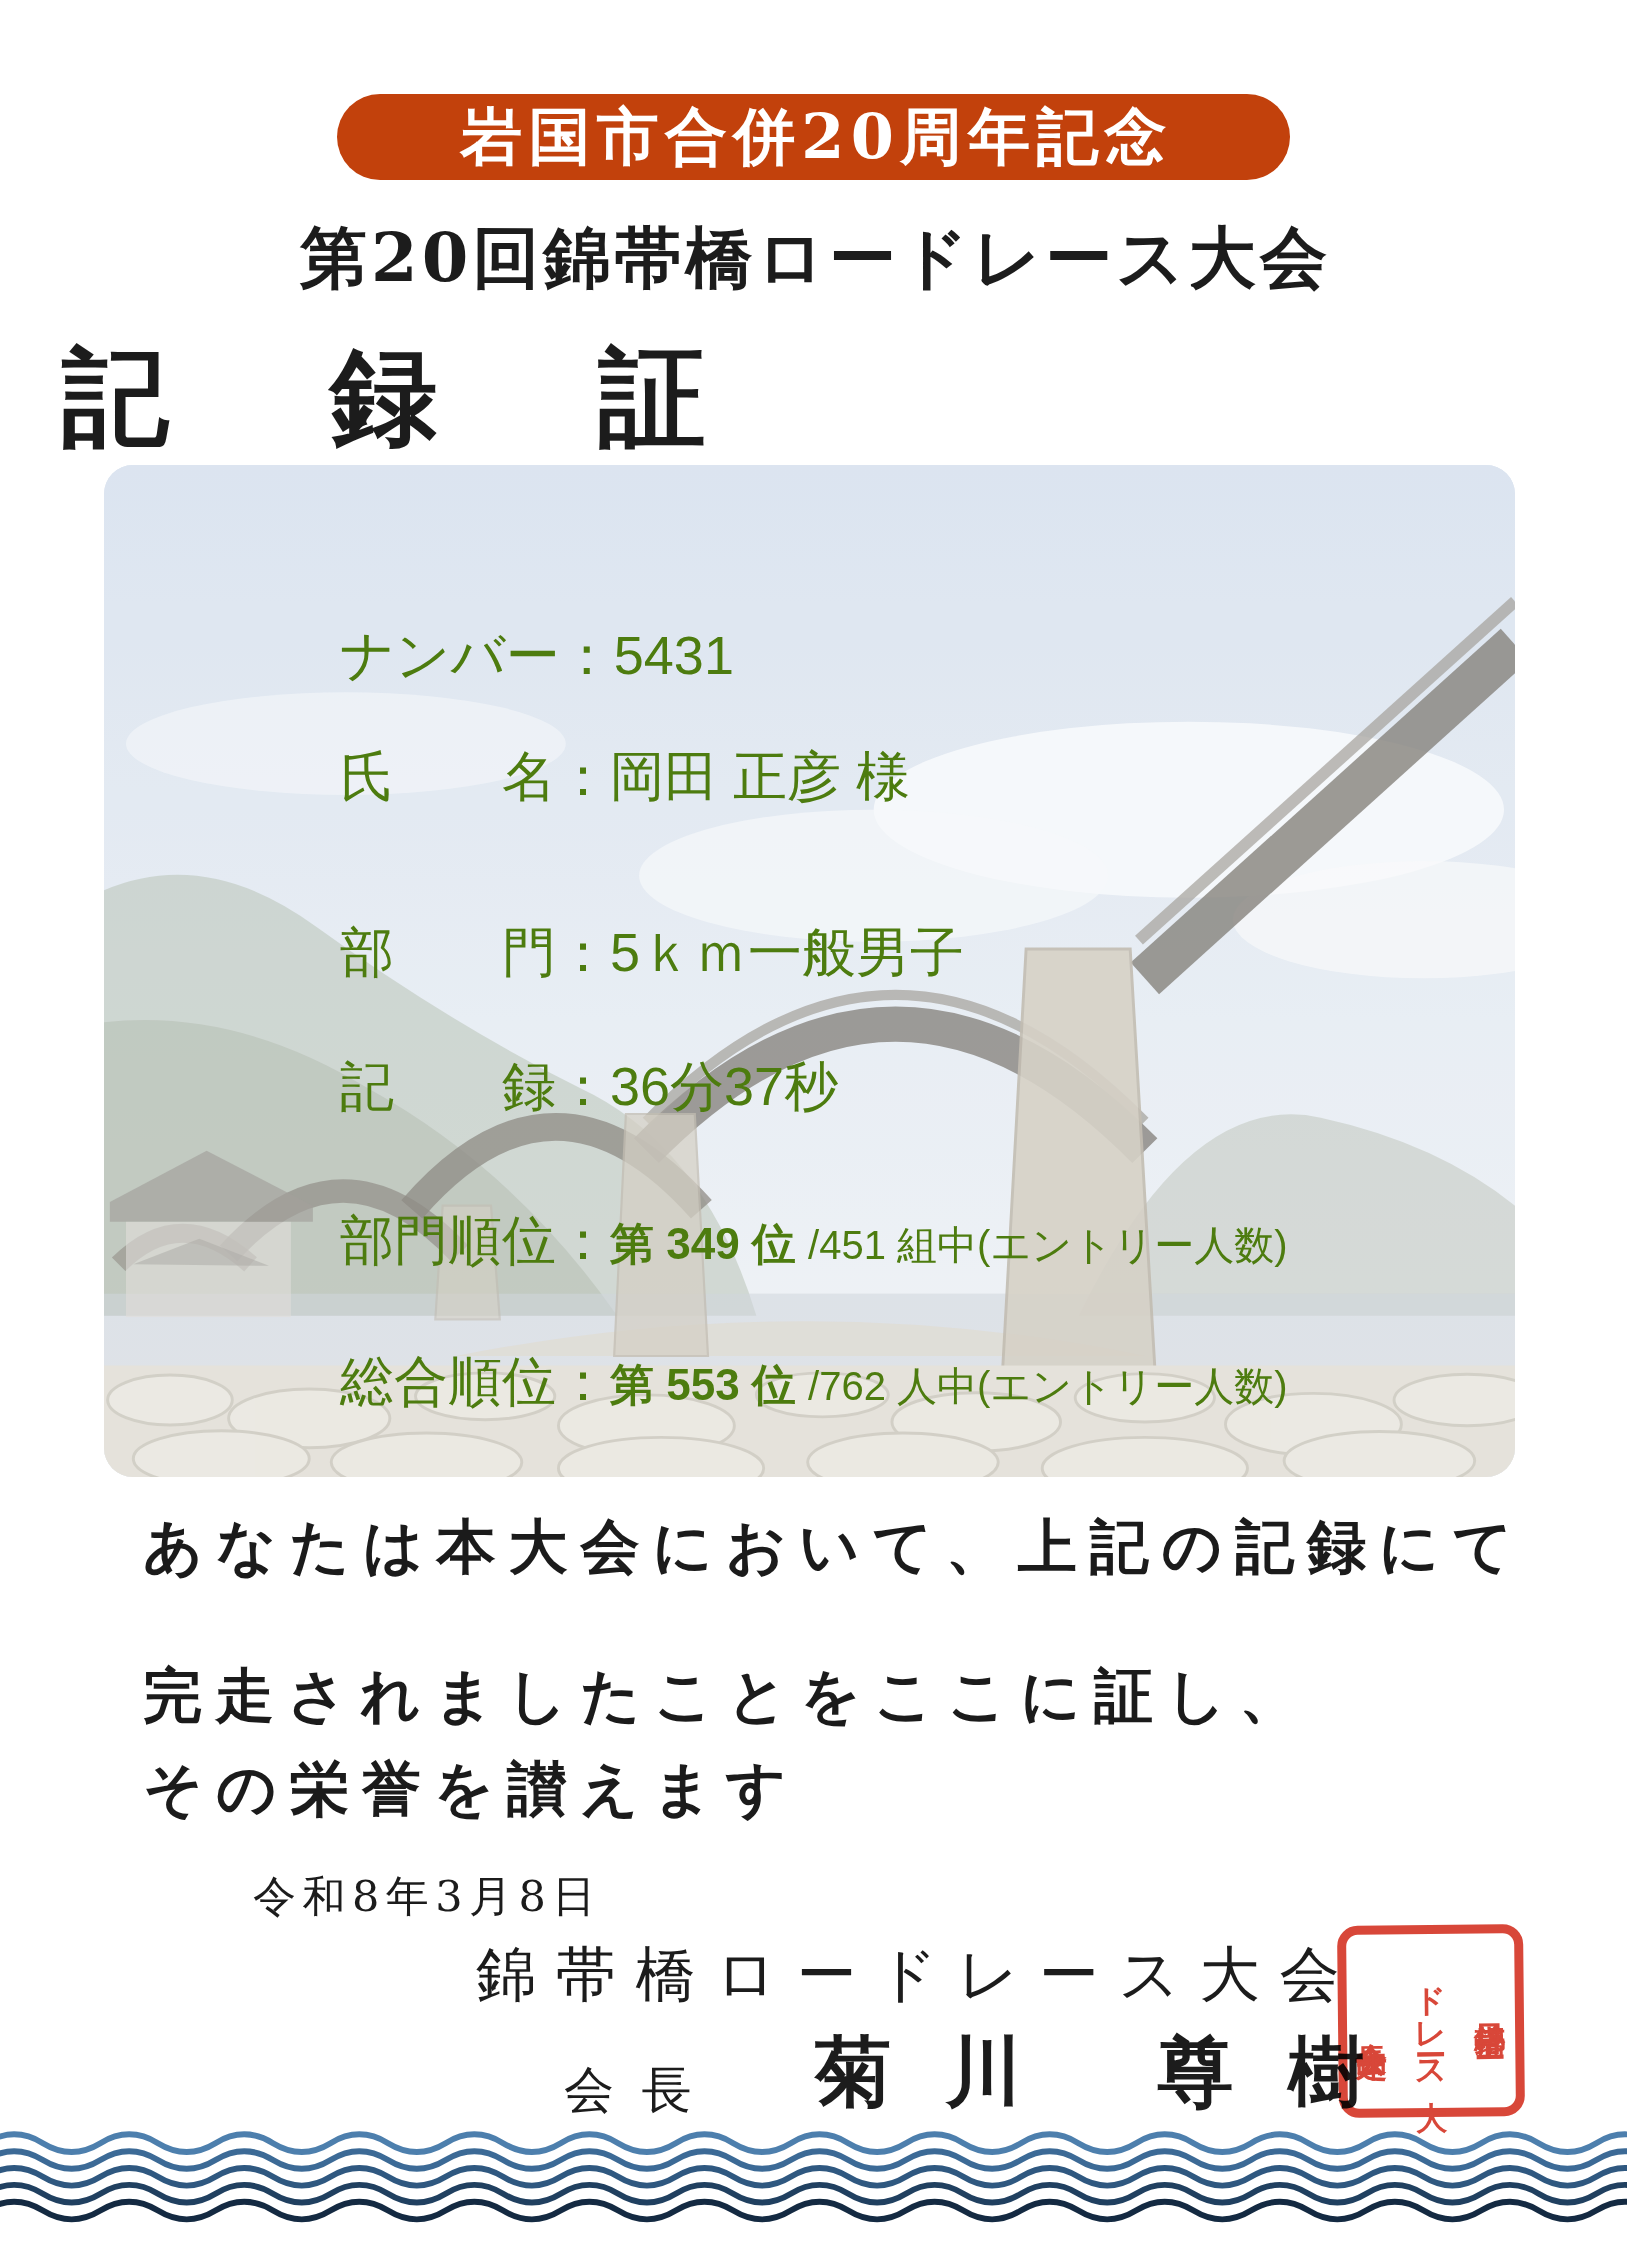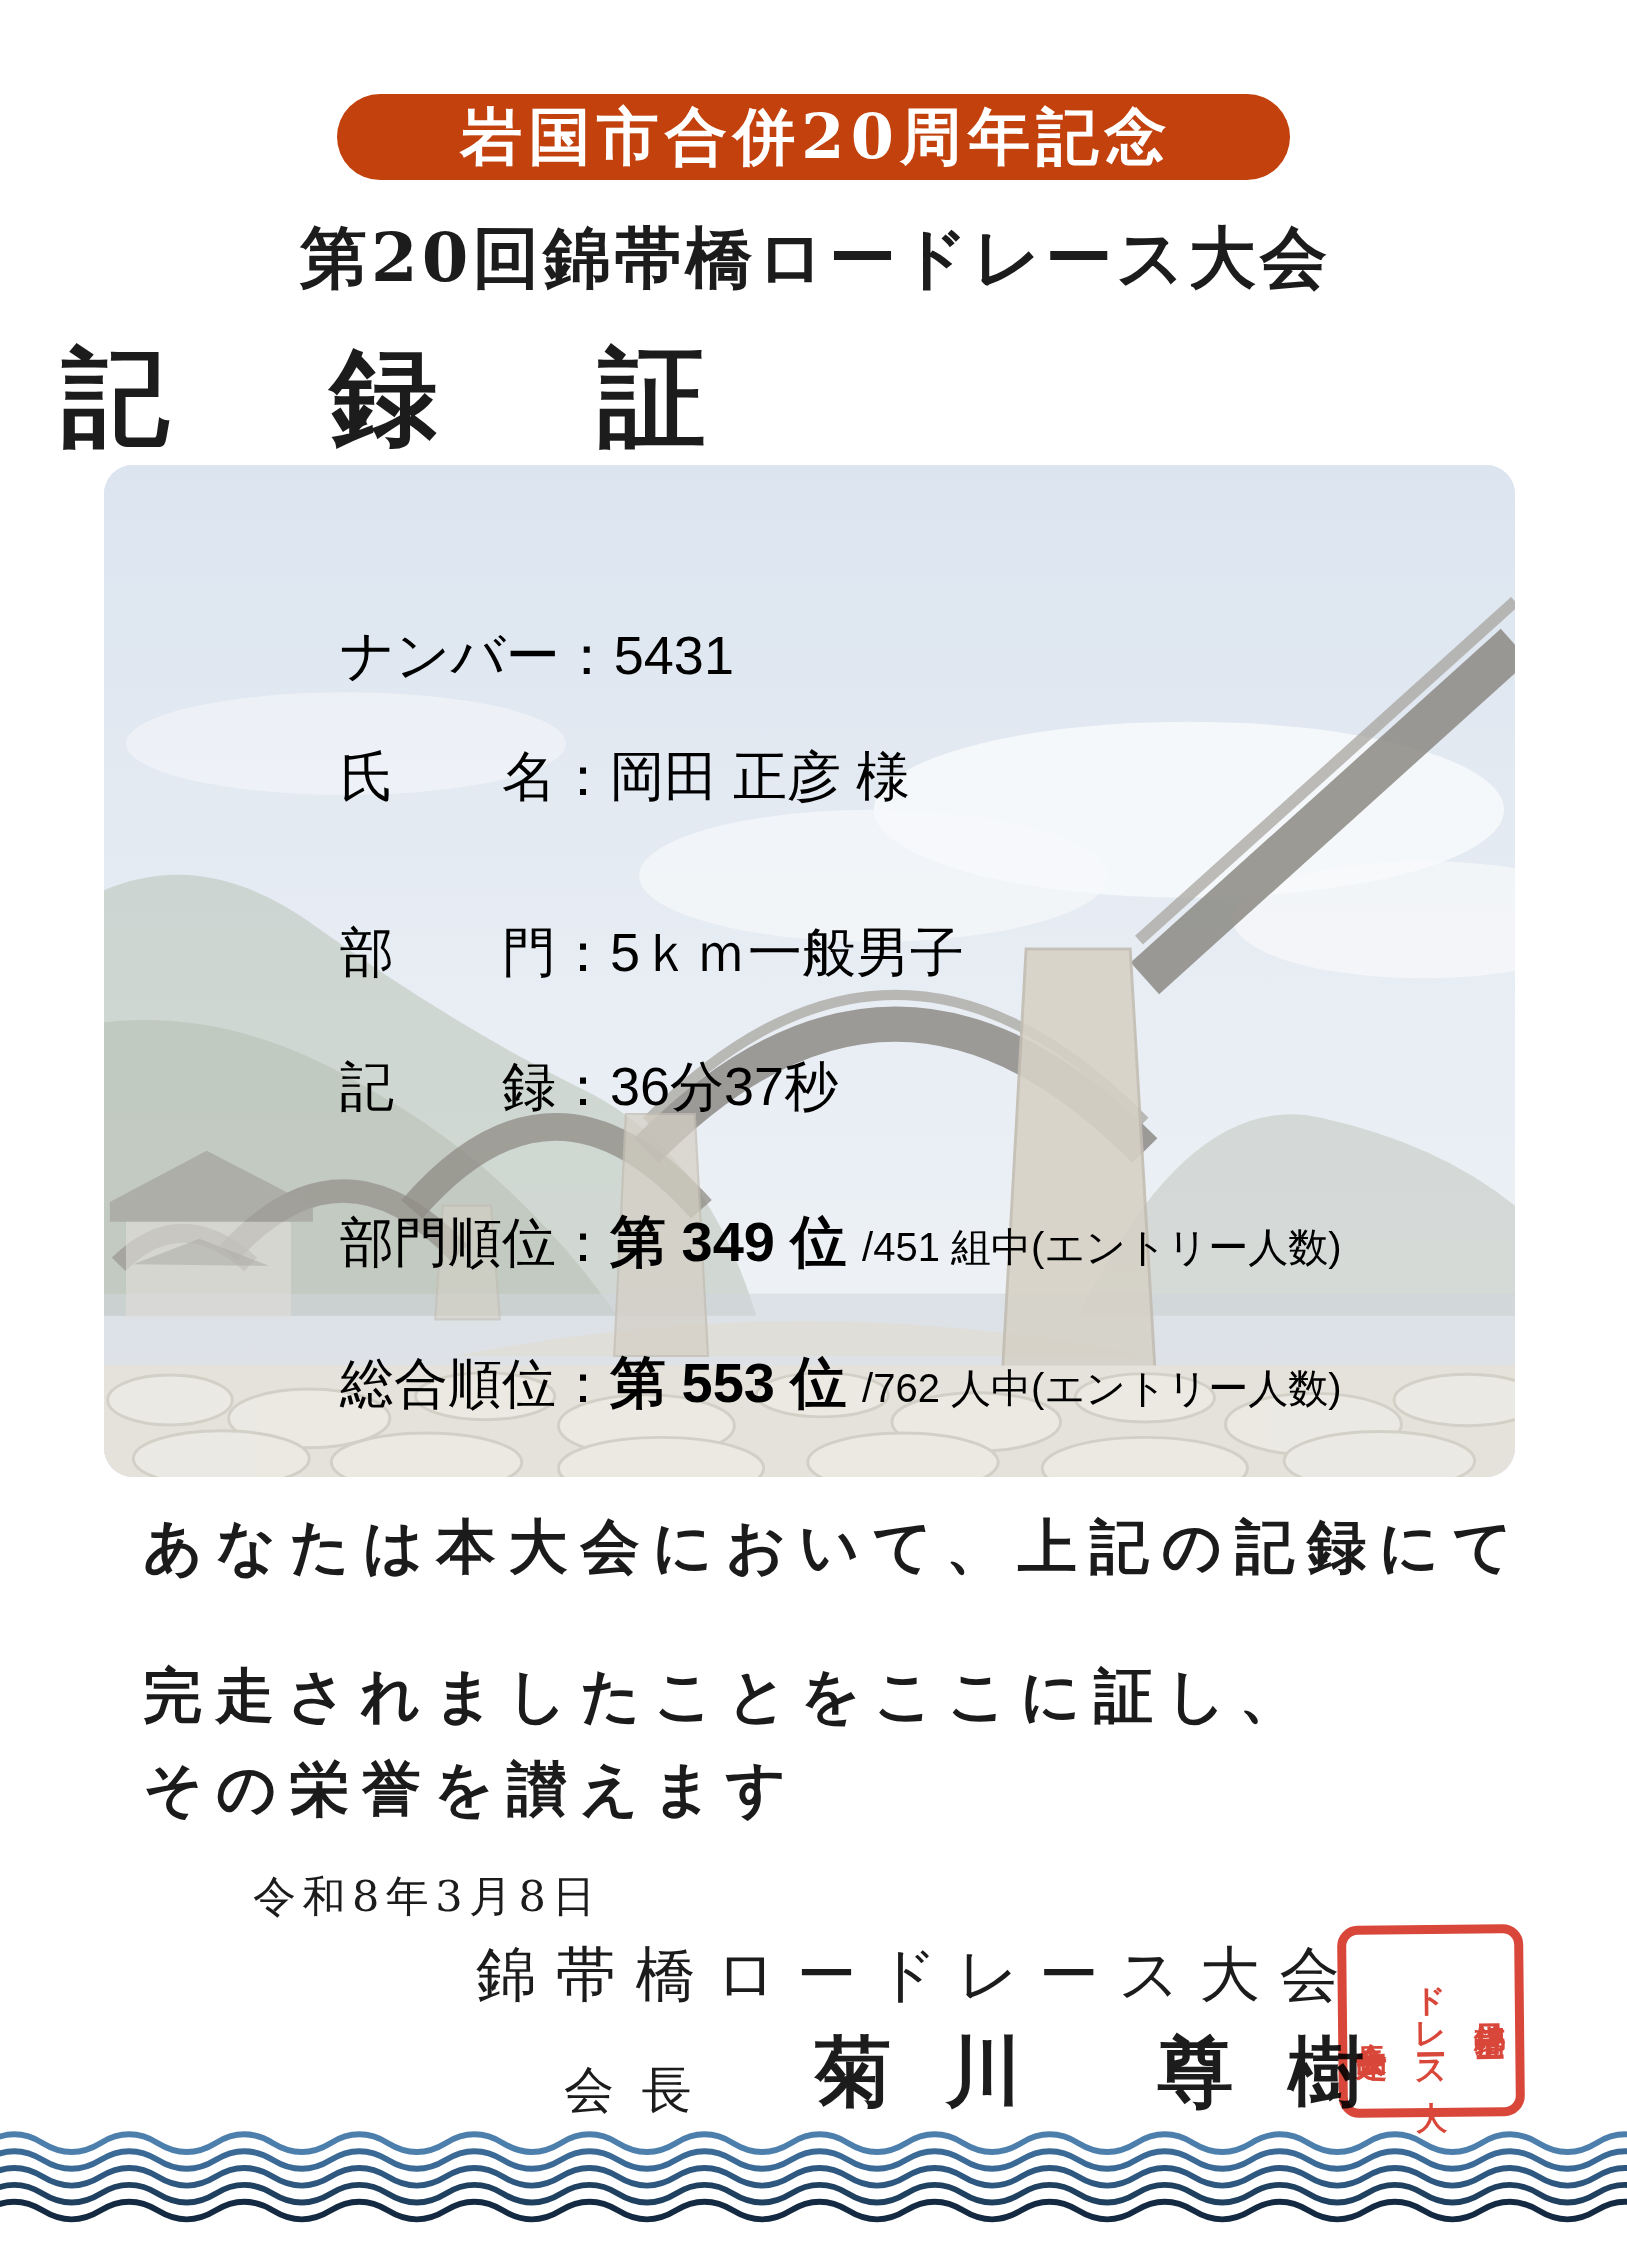"ナンバー：5431" .card-line { color: #000000 -> #4d7c0f }
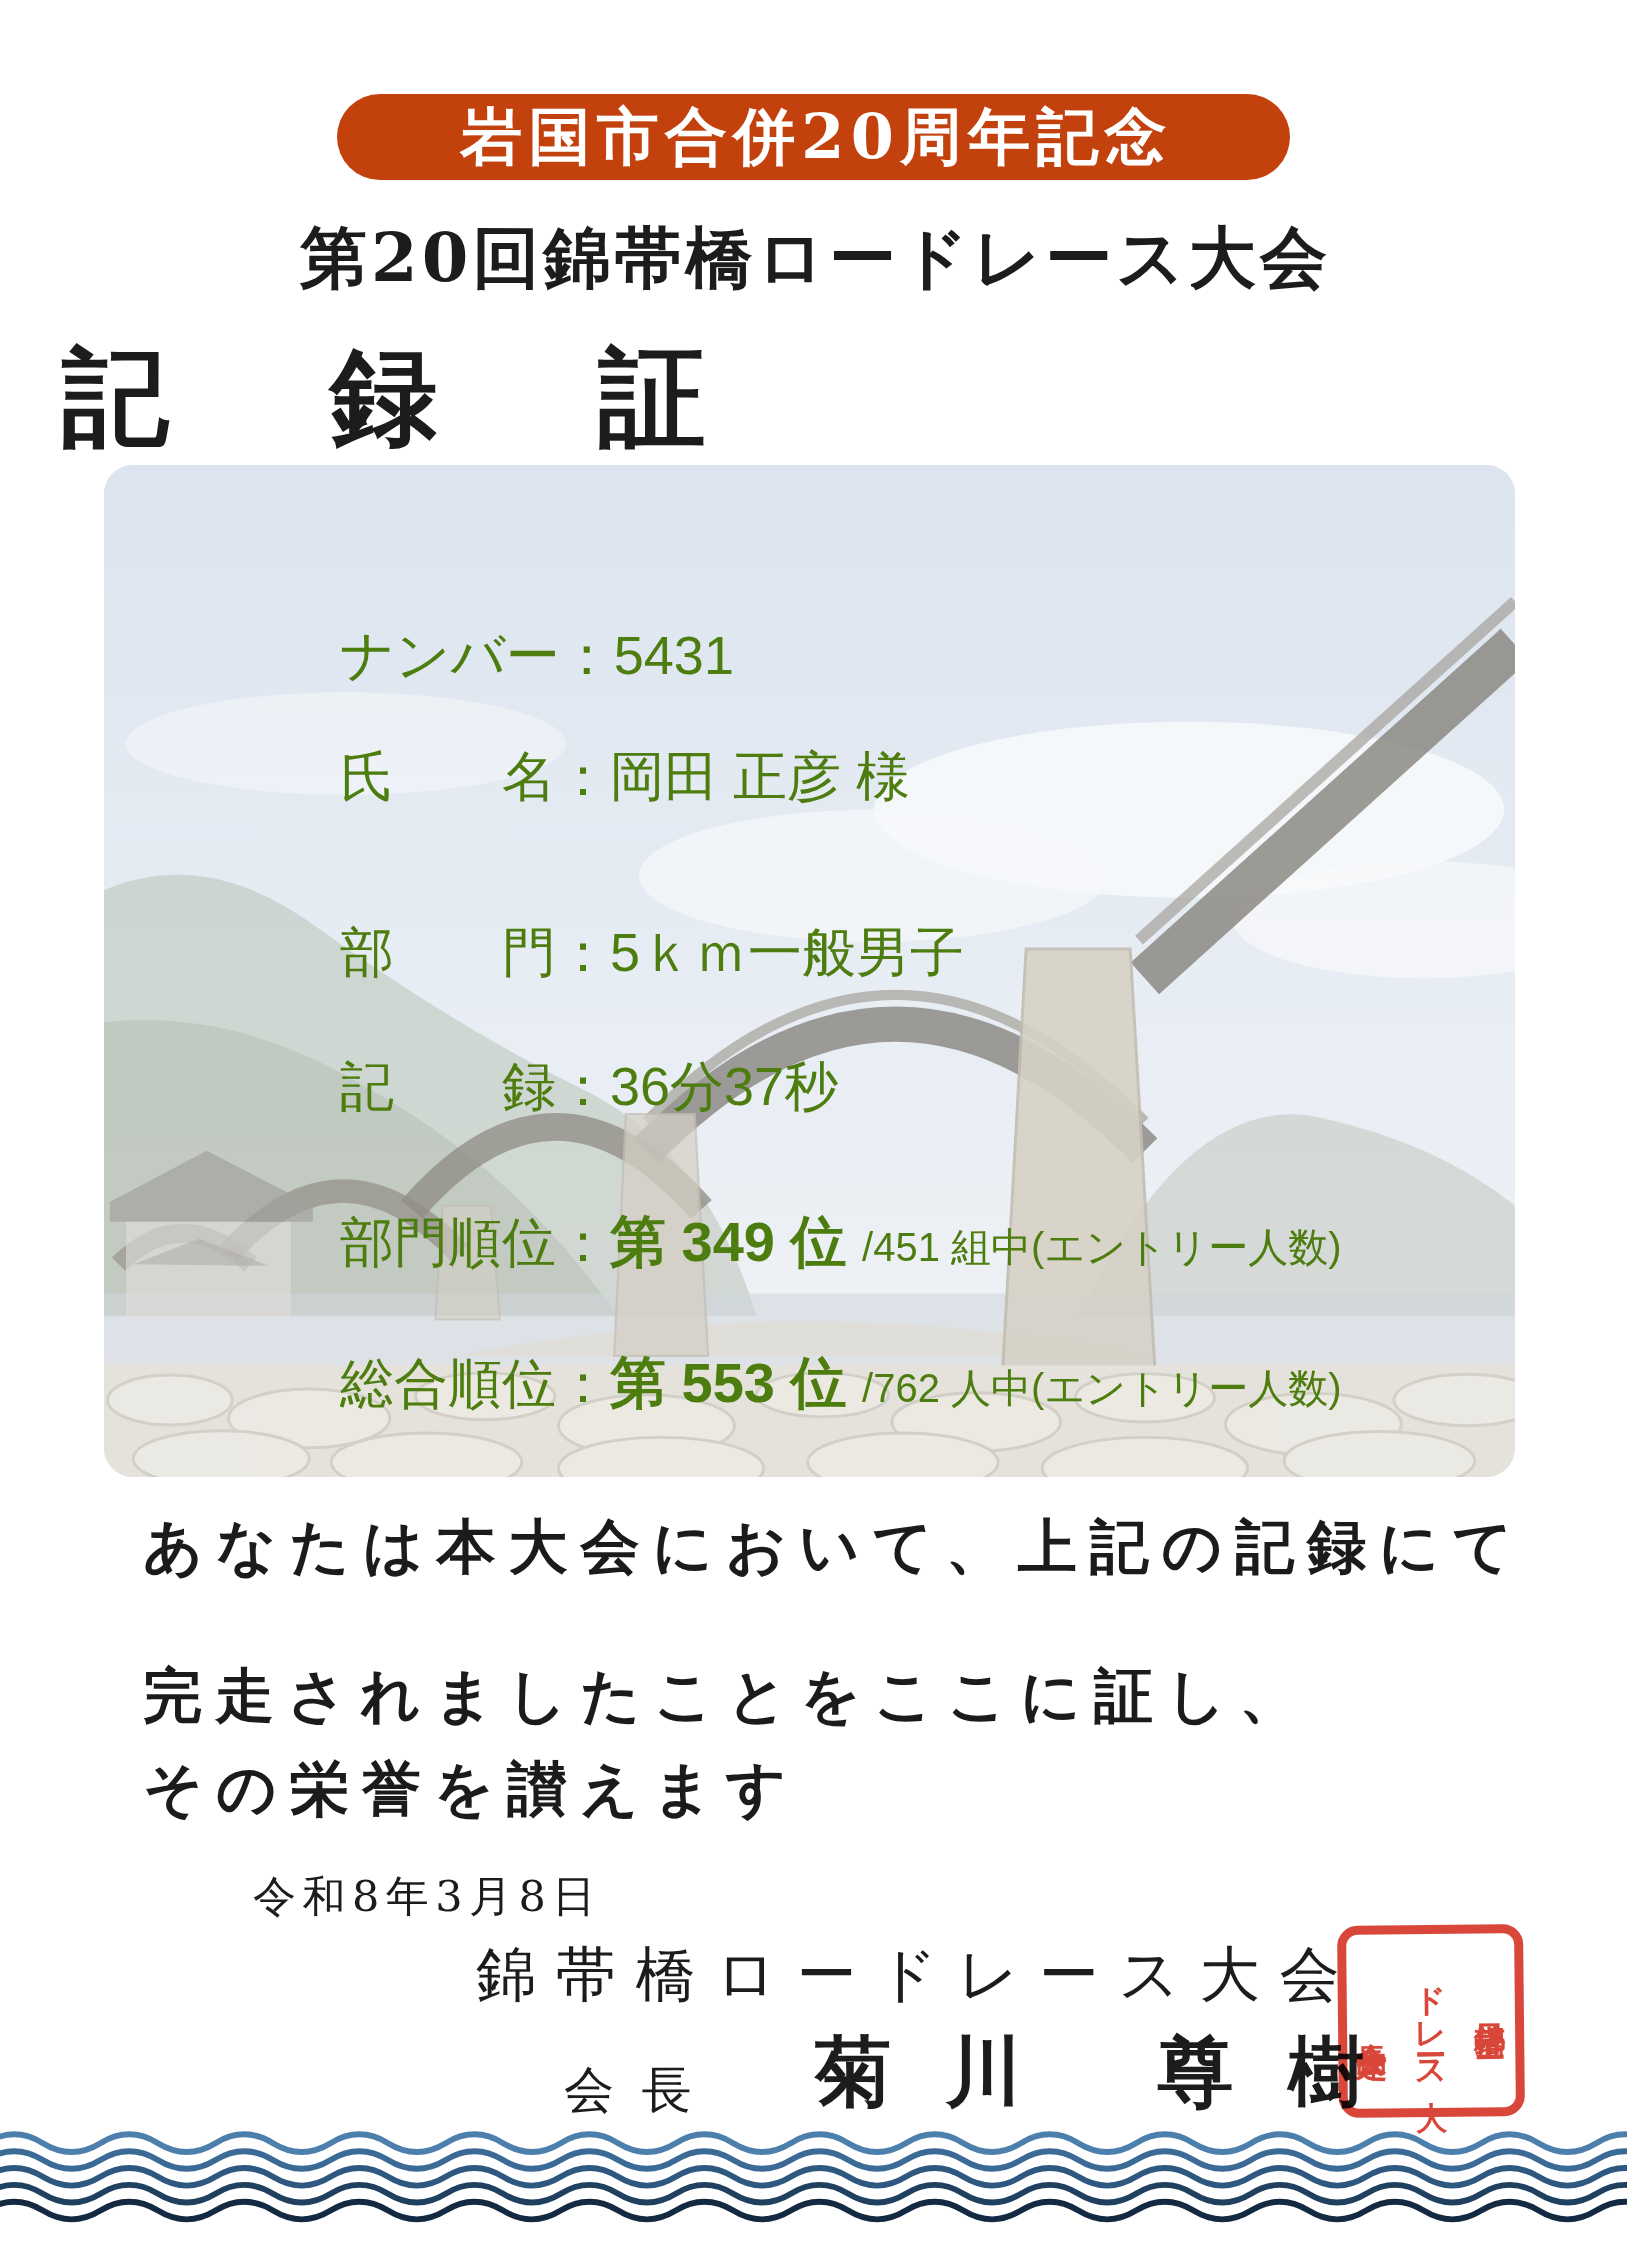"第 349 位" .card-line .rank-num { font-size: 56px -> 44px }
